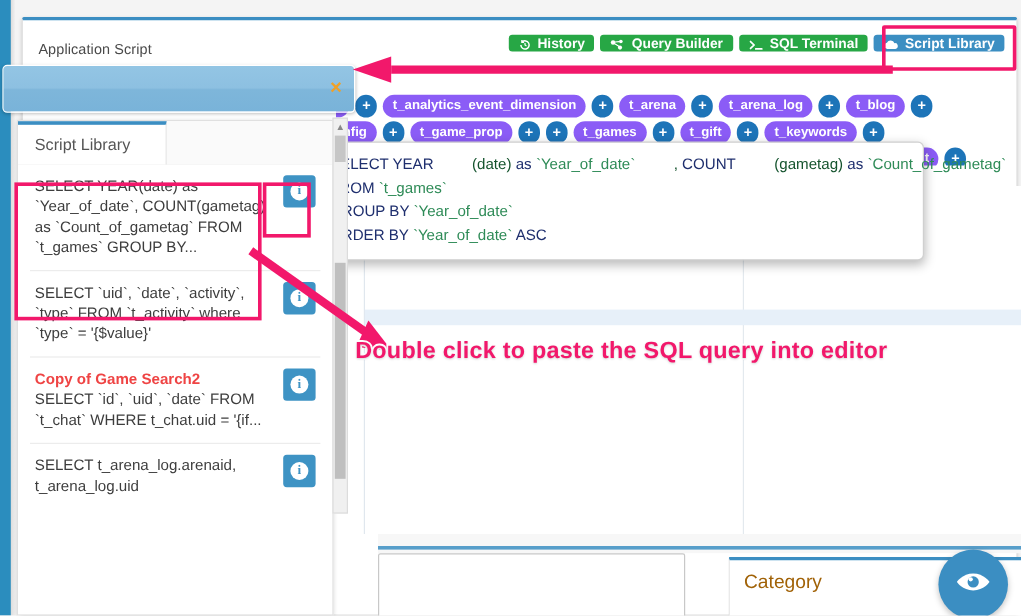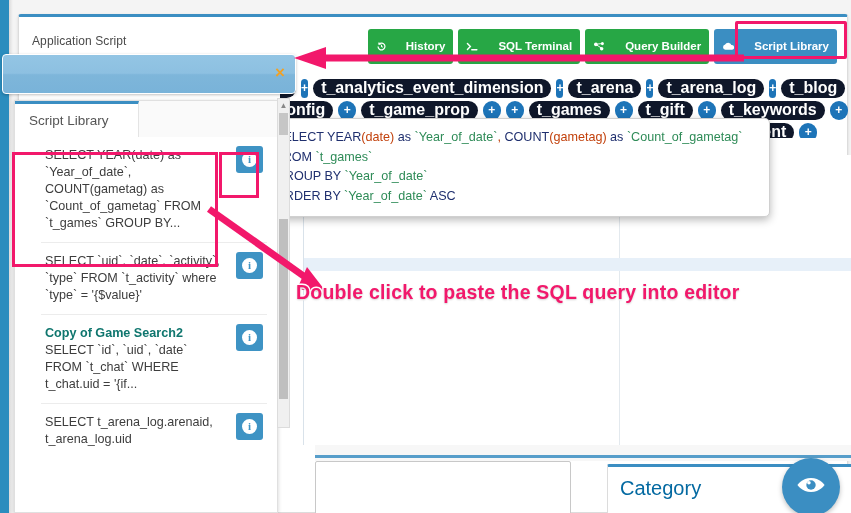"History" .tb-btn { align-items: center -> flex-end; gap: 19px -> 5px; height: 35px -> 14px }
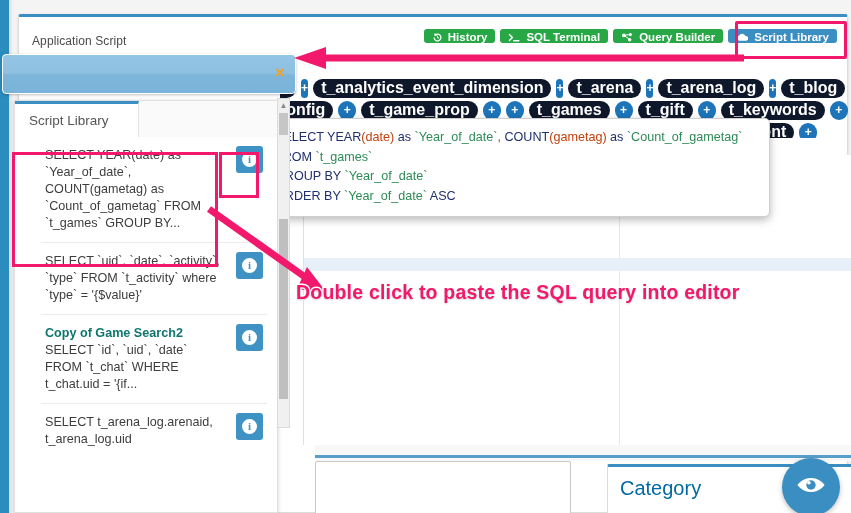"SQL Terminal" button.tb-btn { order: before "Query Builder" -> after "Query Builder" }
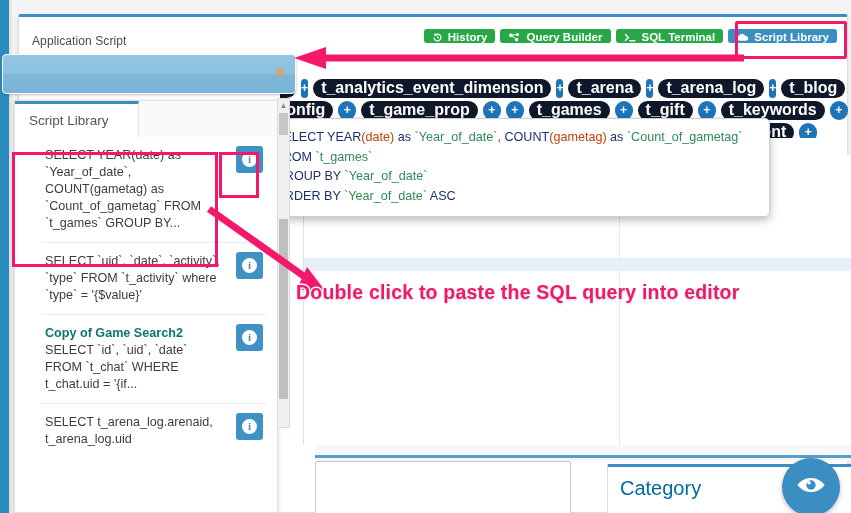"t_analytics_event_dimension" .pill { background: #0f172a -> #8b5cf6; font-size: 16px -> 11px }
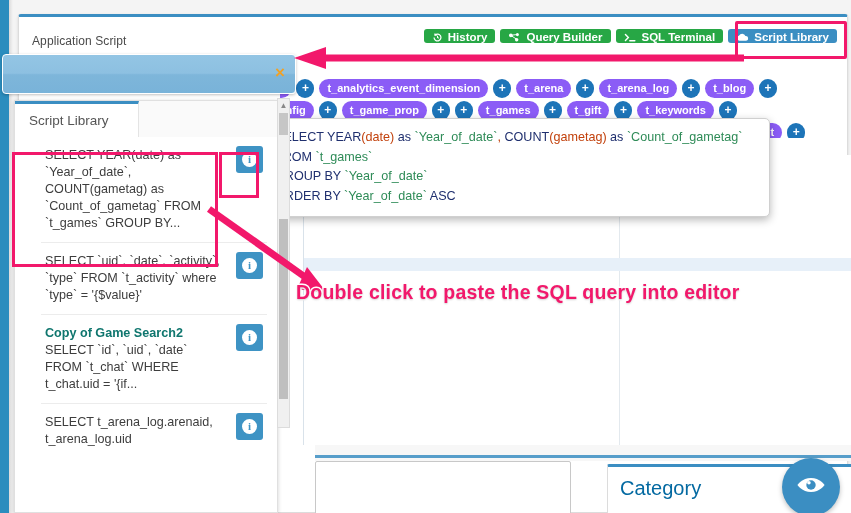"(date)" .plain { color: #c2410c -> #14532d; margin-left: none -> 32px }
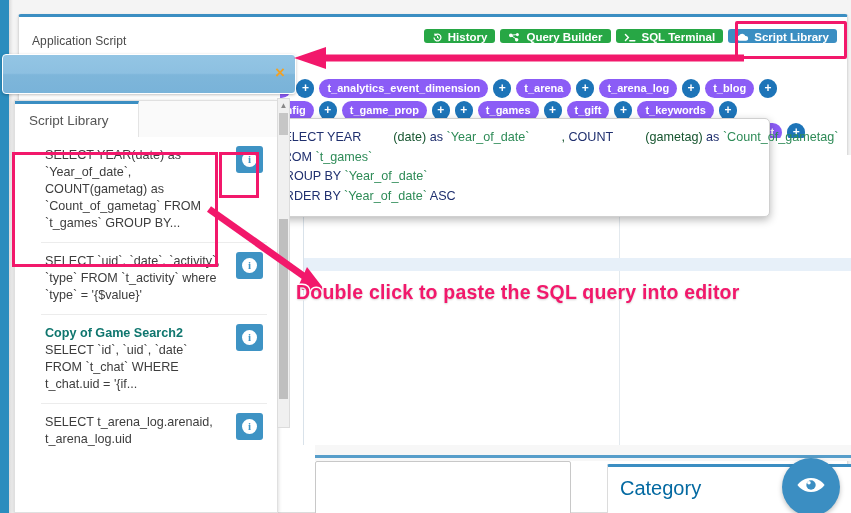"SELECT YEAR(date) as `Year_of_date`," .sl-item { margin-left: 16px -> none }
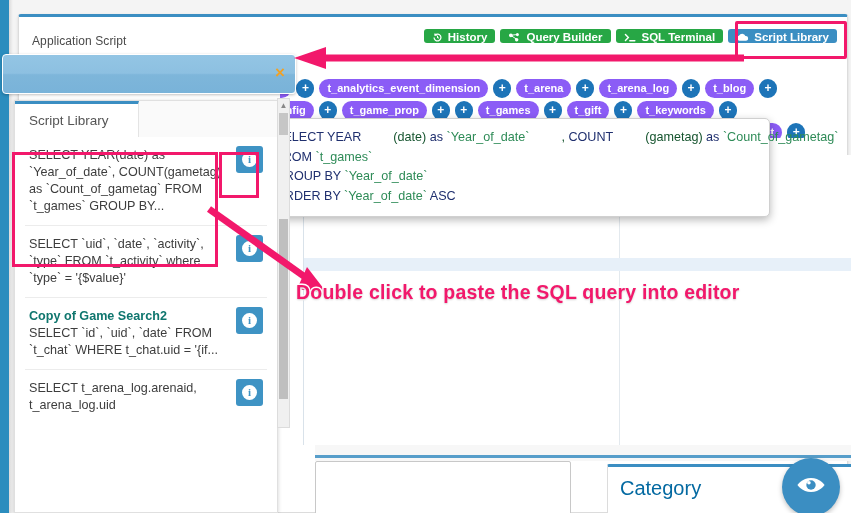"Copy of Game Search2" .sl-item .name { color: #0f766e -> #ef4444 }
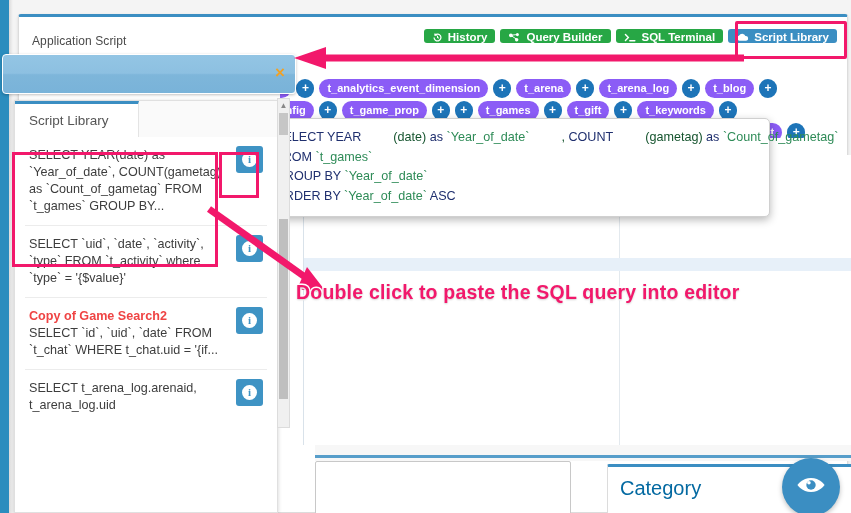"Category" .card-lower-right .ttl { color: #0369a1 -> #a16207; font-size: 20px -> 16px }
